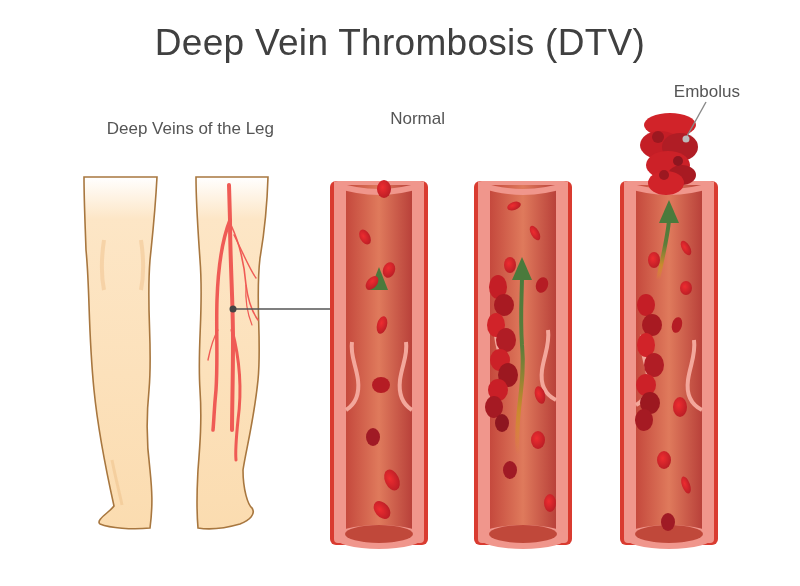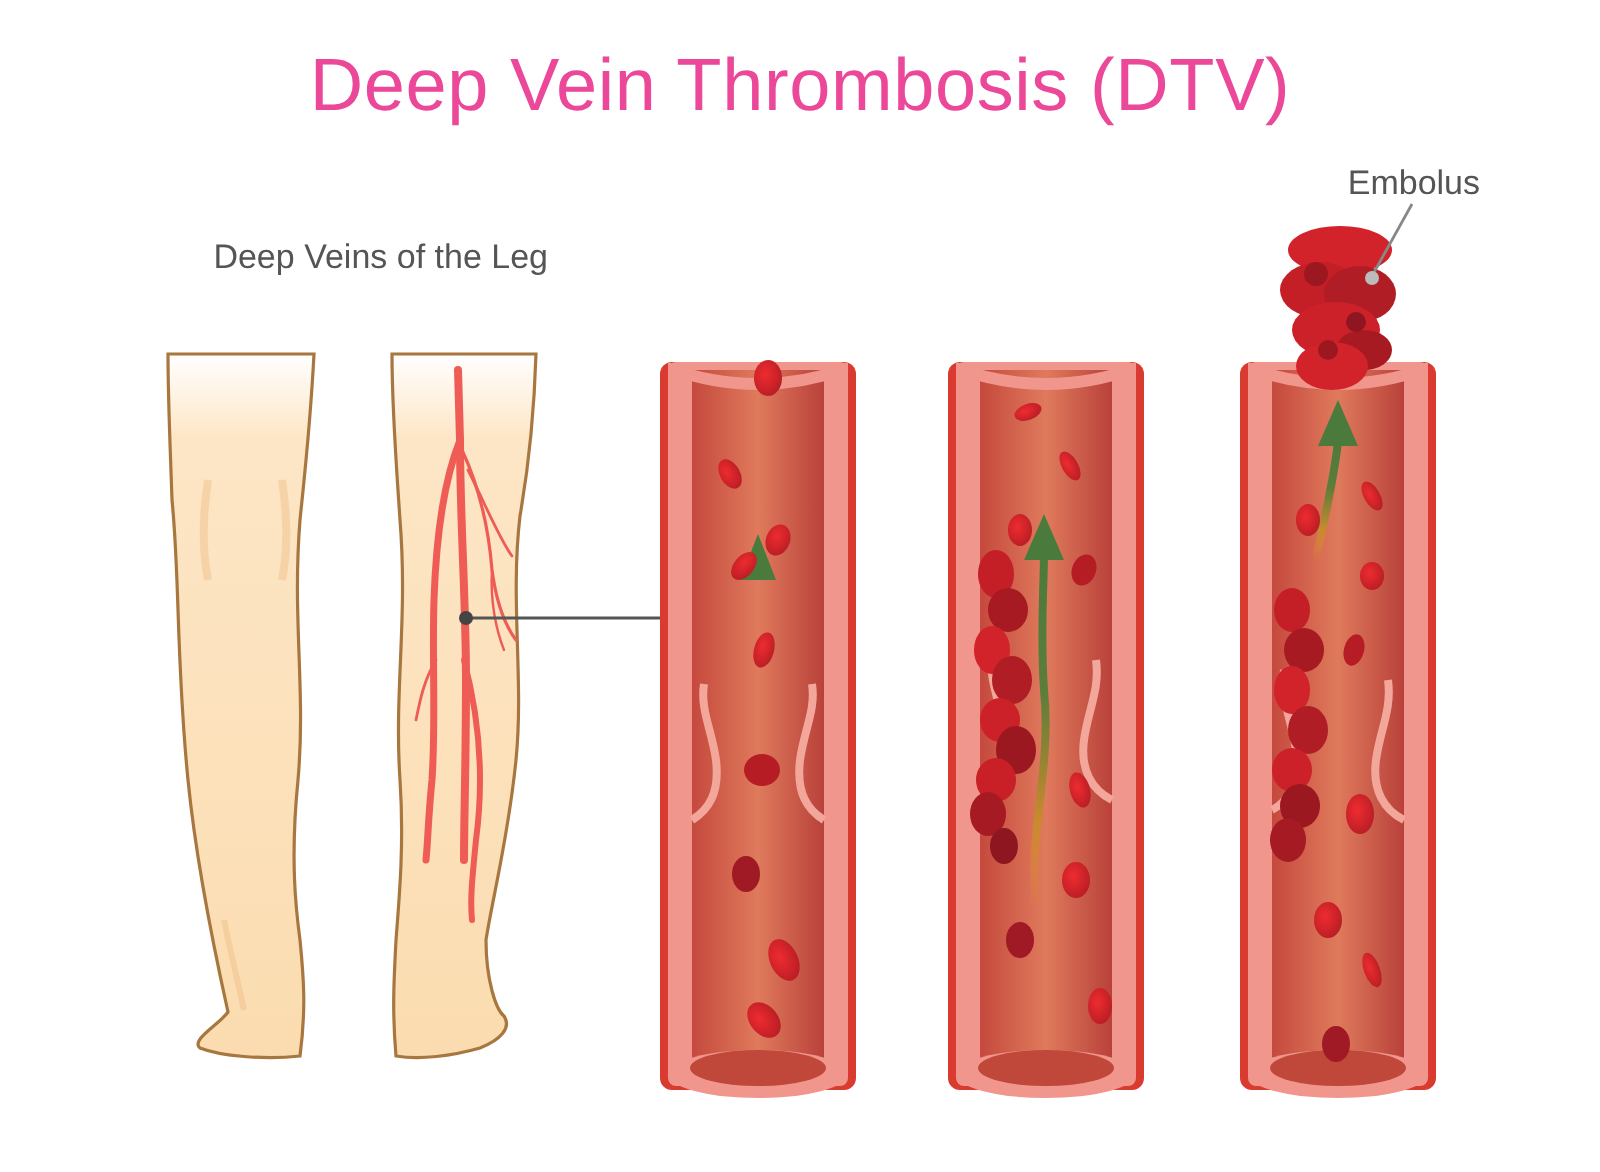"Deep Vein Thrombosis (DTV)" .title { color: #ec4899 -> #404040 }
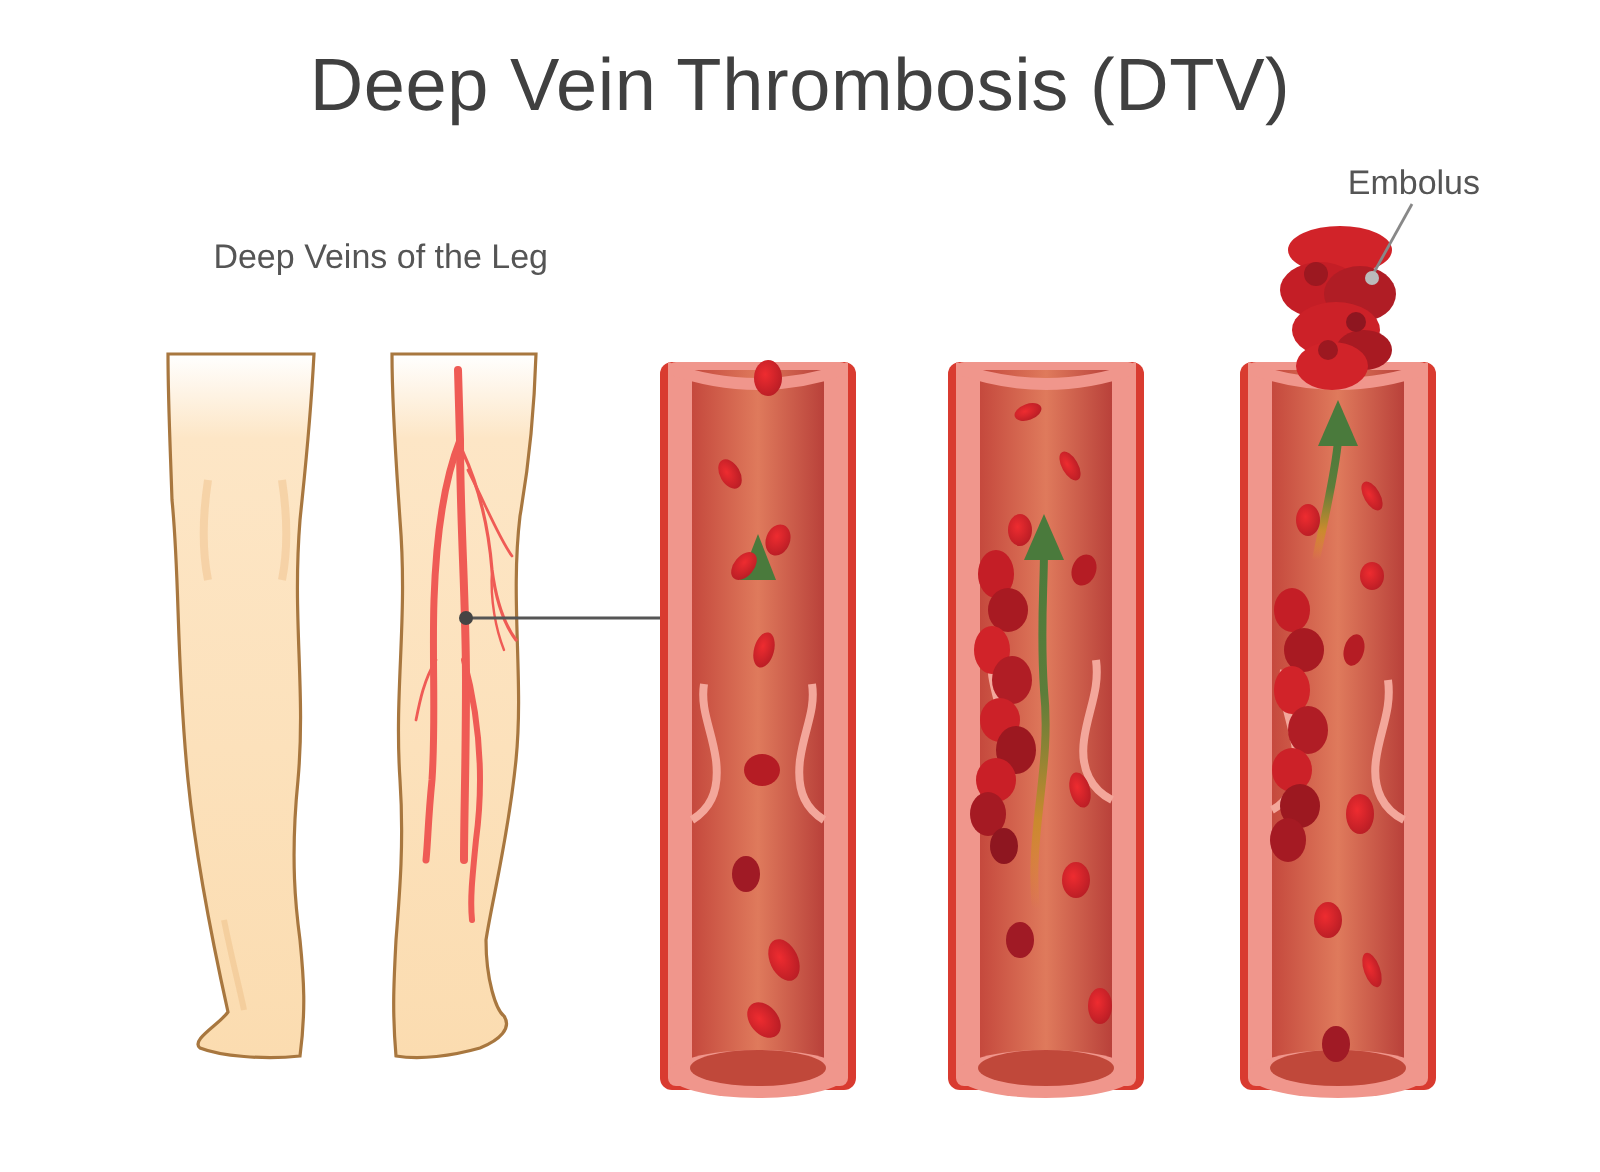"Normal" div { html: none -> <div>Normal</div> }
